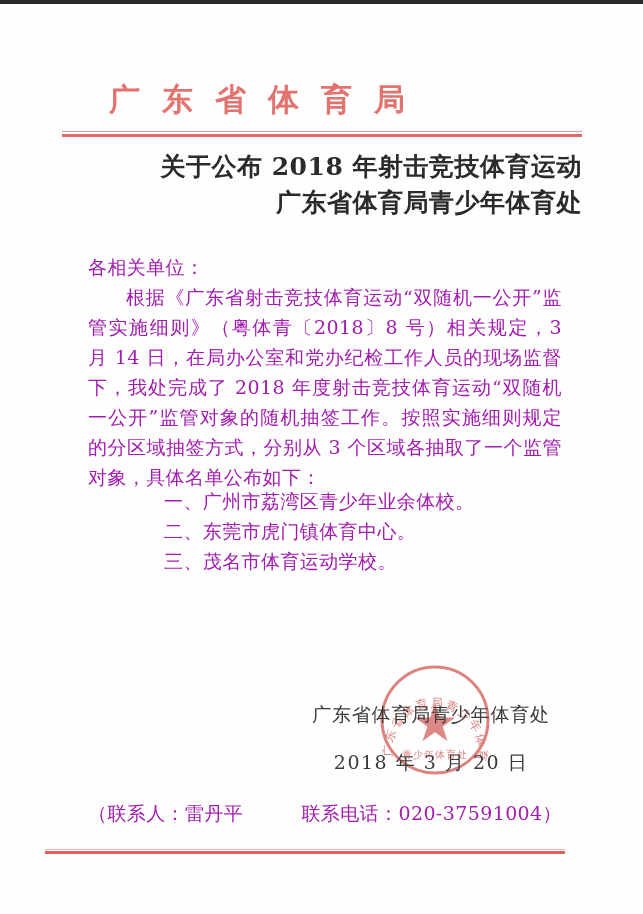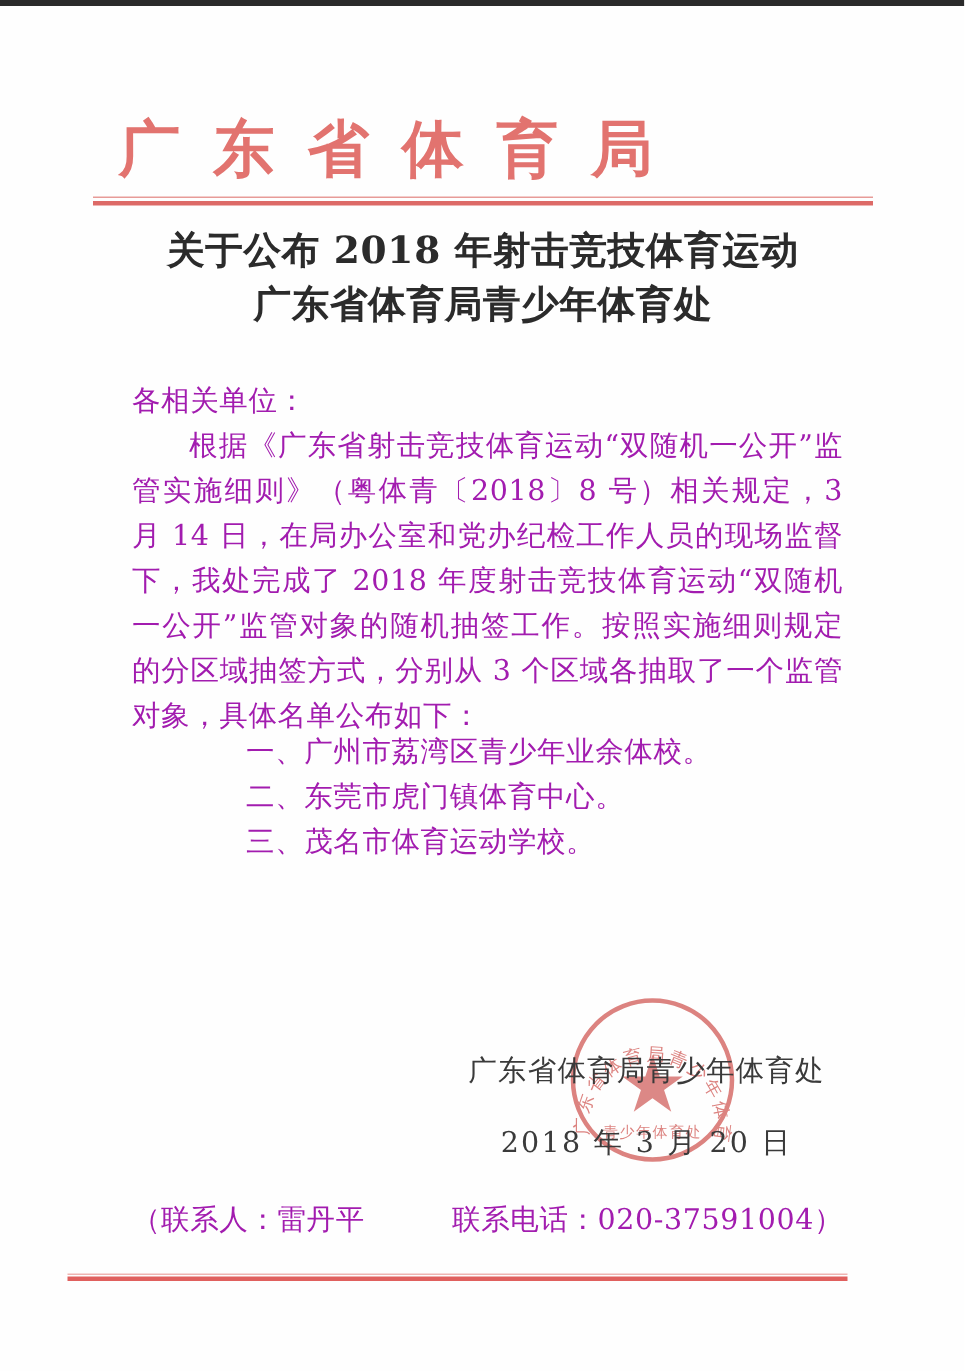"广东省体育局" .masthead { font-size: 41px -> 31px }
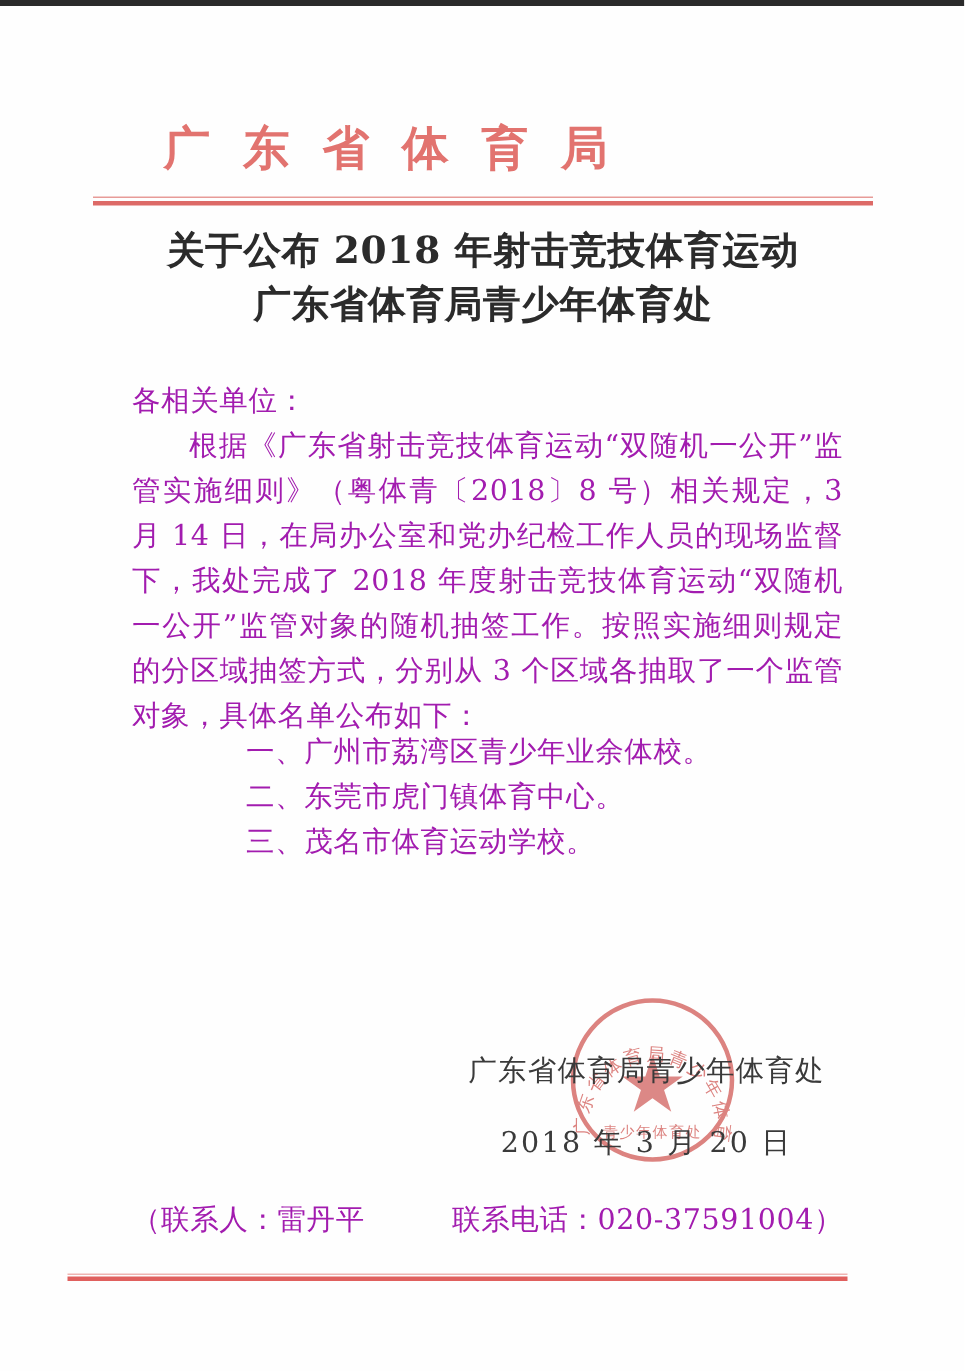"关于公布 2018 年射击竞技体育运动" .doc-title div { text-align: none -> right }
